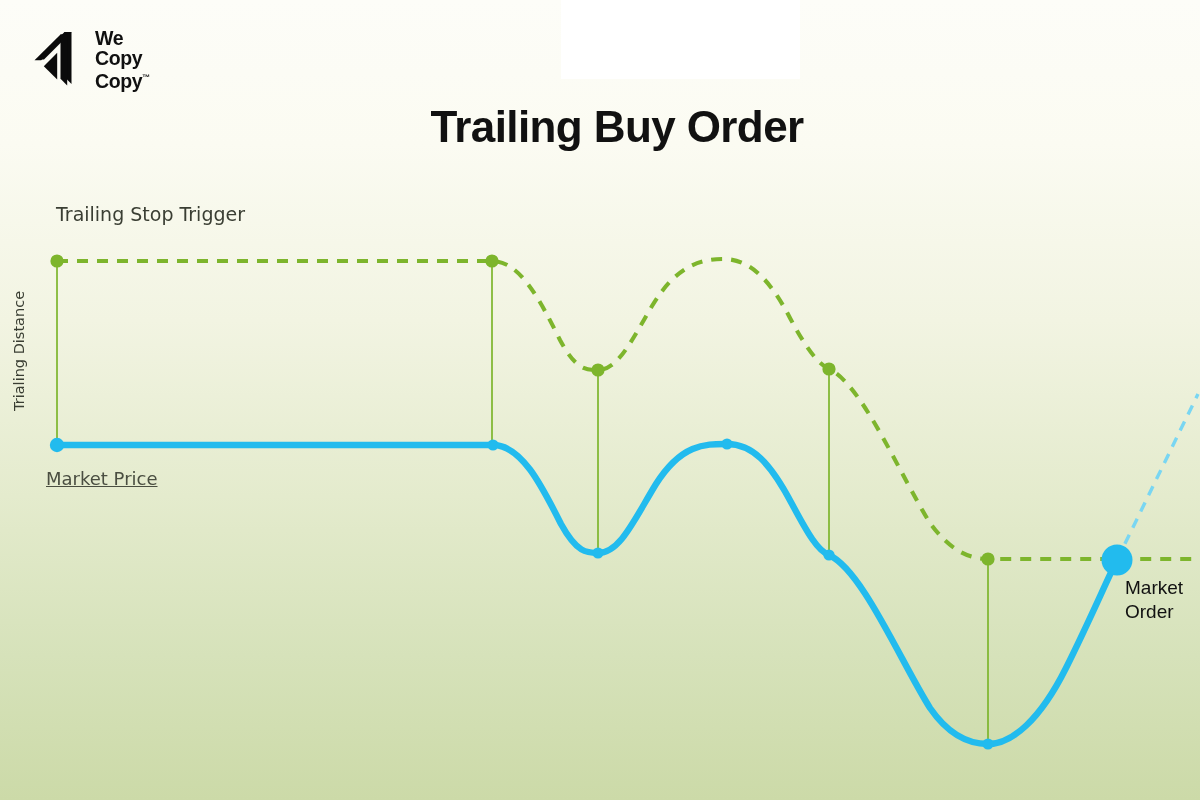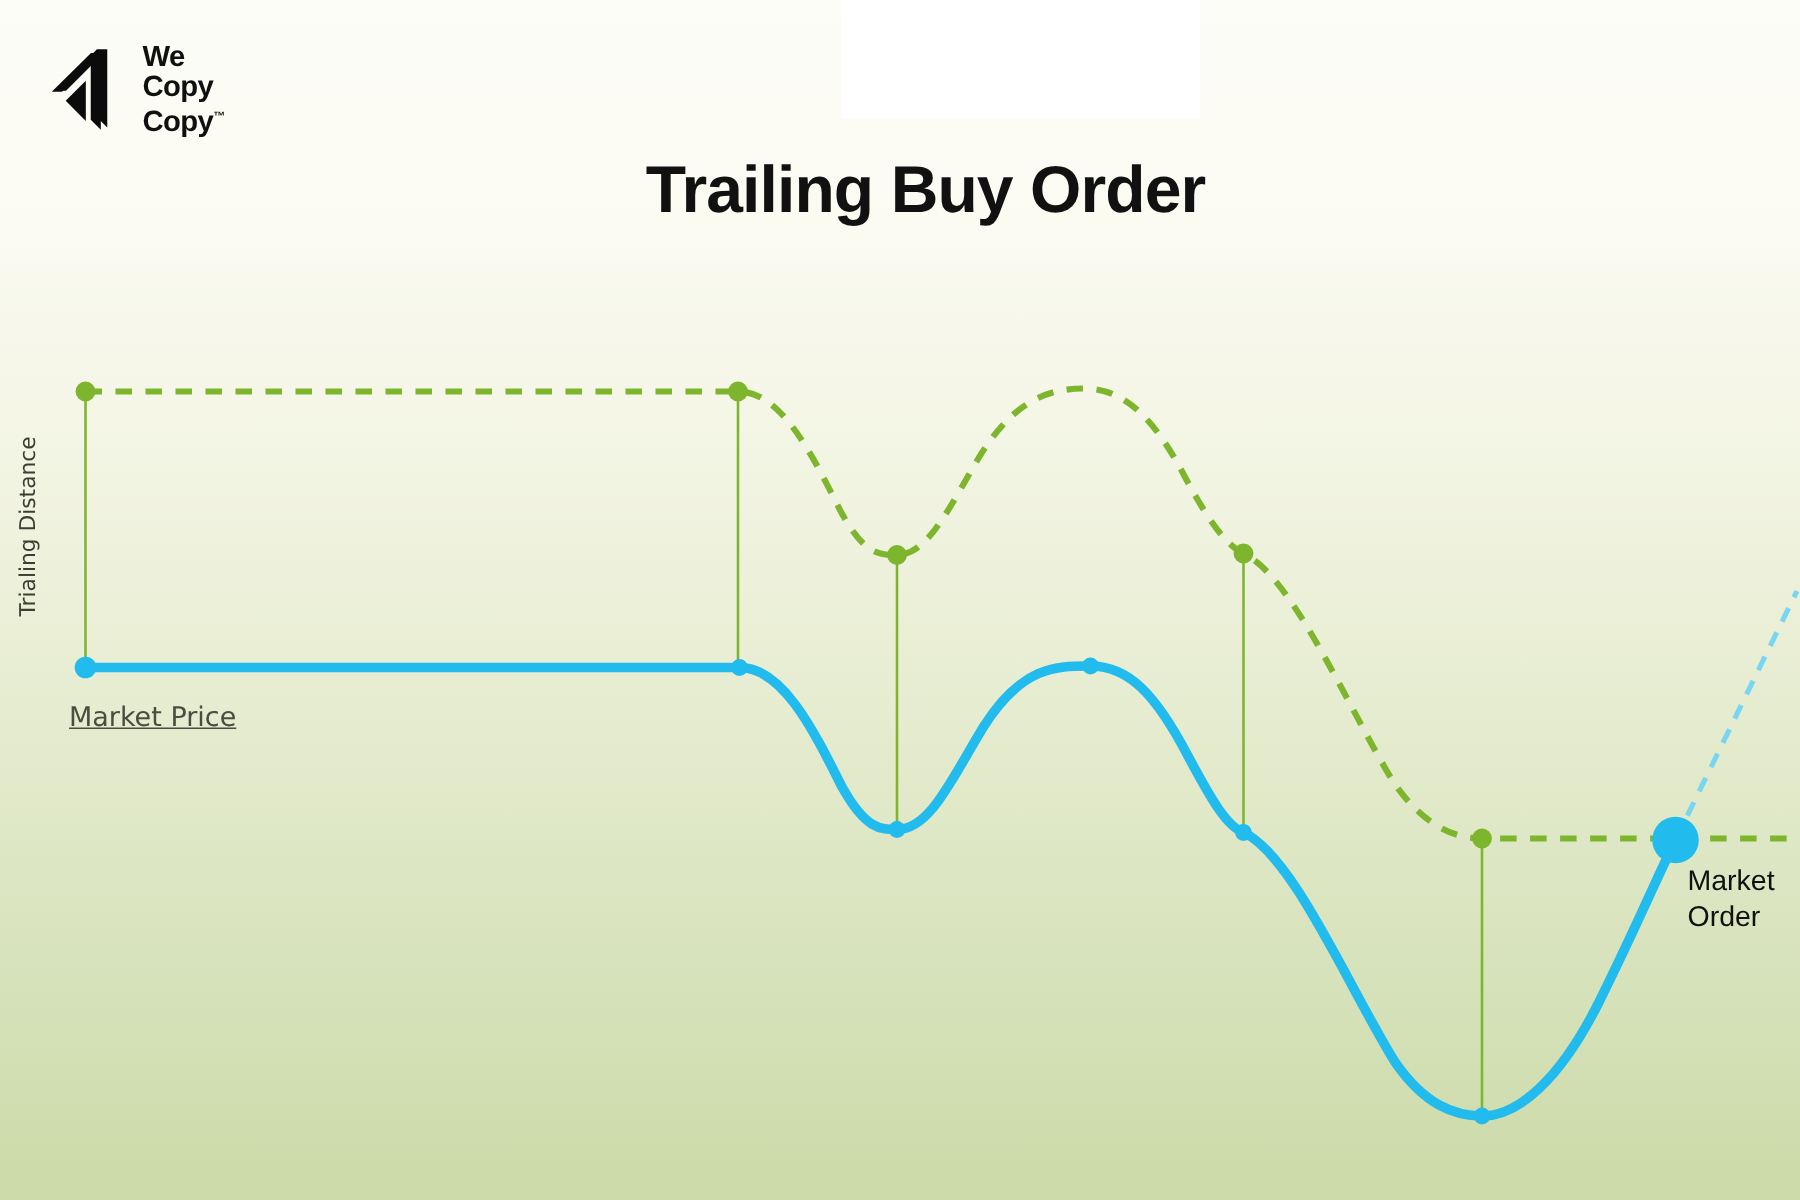"Trailing Stop Trigger" div.annot { html: none -> <div>Trailing Stop Trigger</div> }
